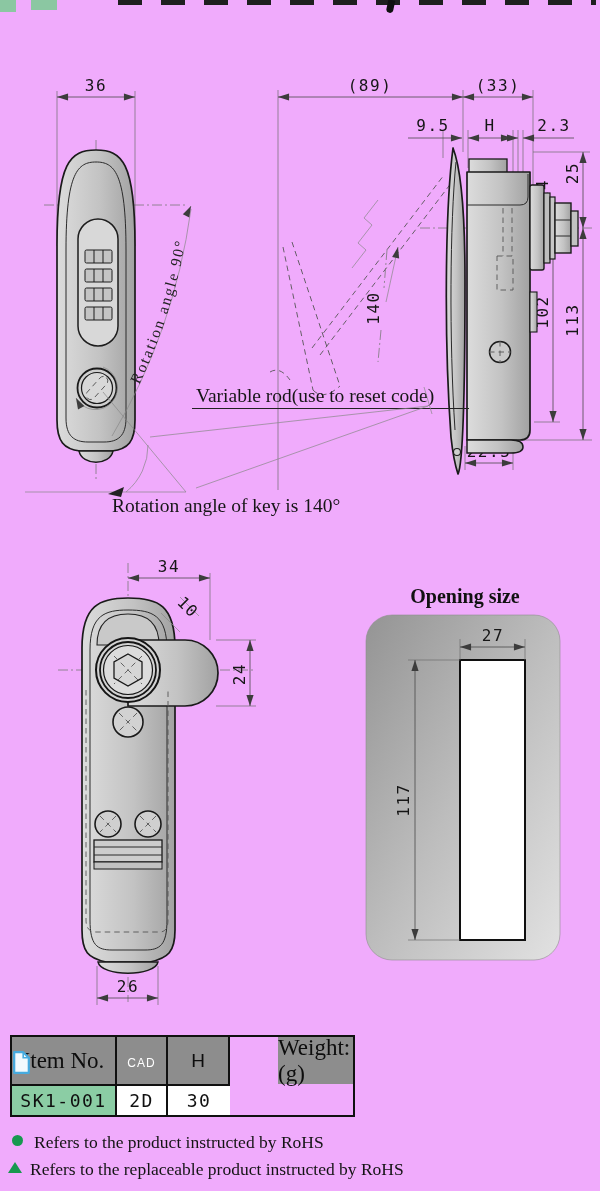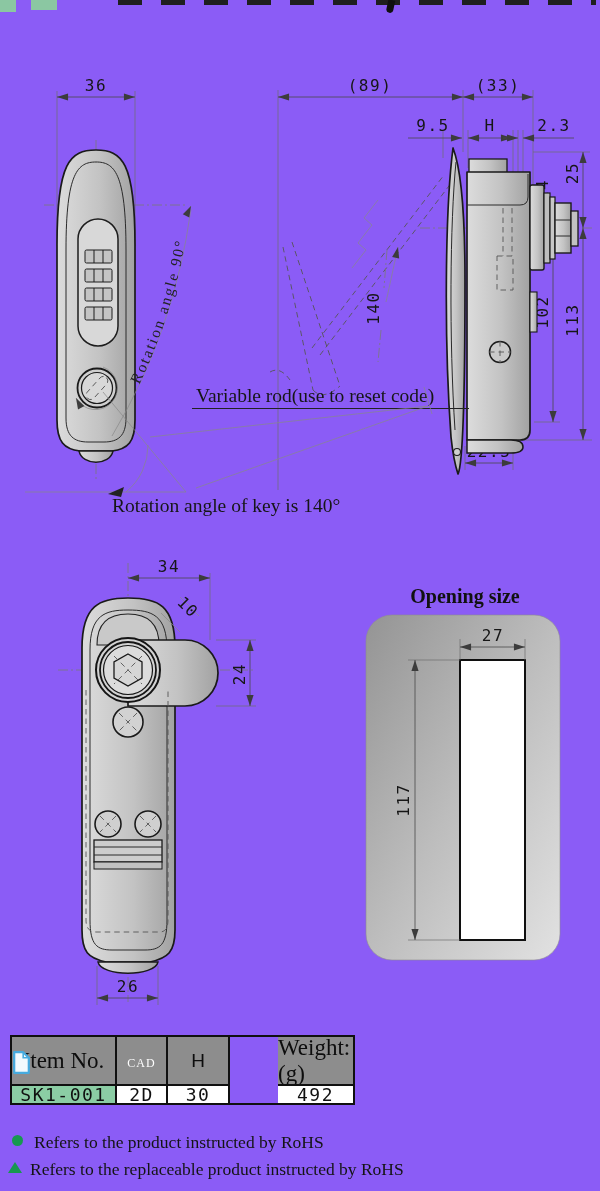"36" #page { background: #8b5cf6 -> #f0abfc }
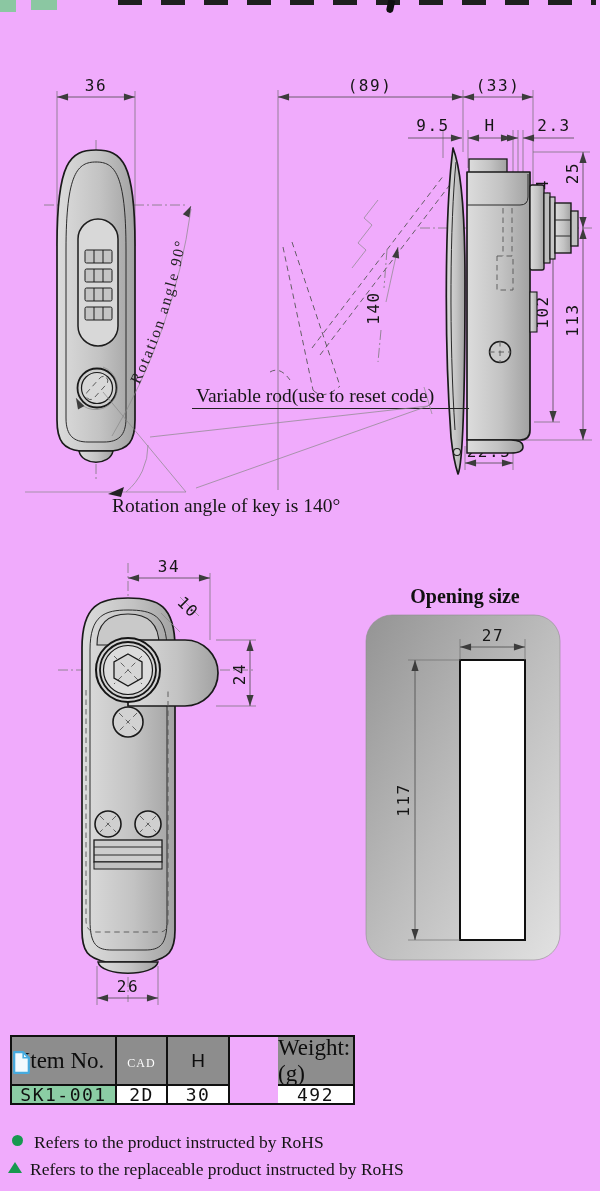"CAD" .cadlbl { font-family: Liberation Serif, serif -> Liberation Sans, sans-serif }
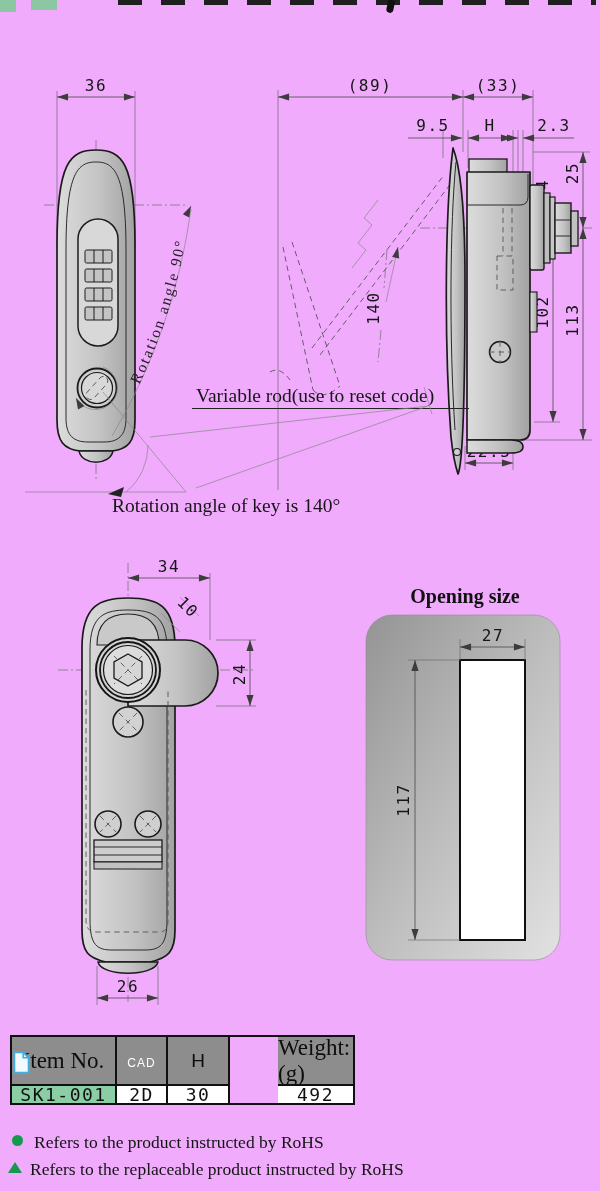"SK1-001" .spec-table .tdr .td { height: 19px -> 31px }
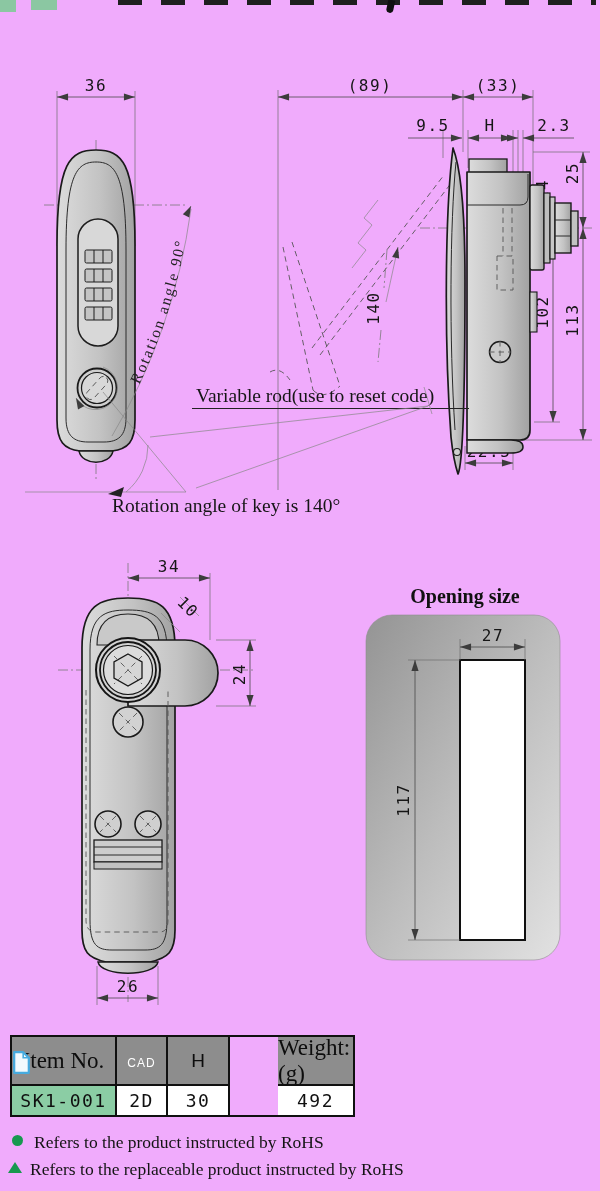"492" div.td { html: <div>492</div> -> none }
